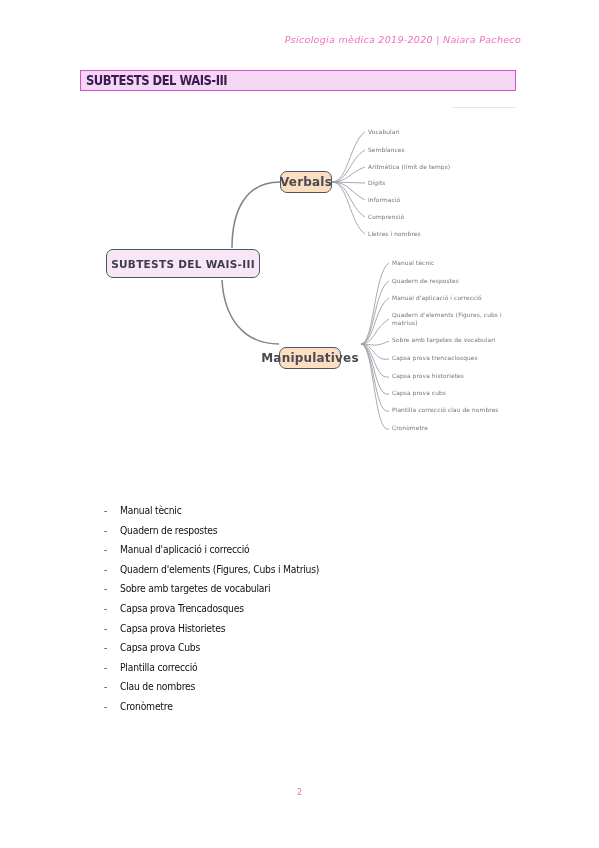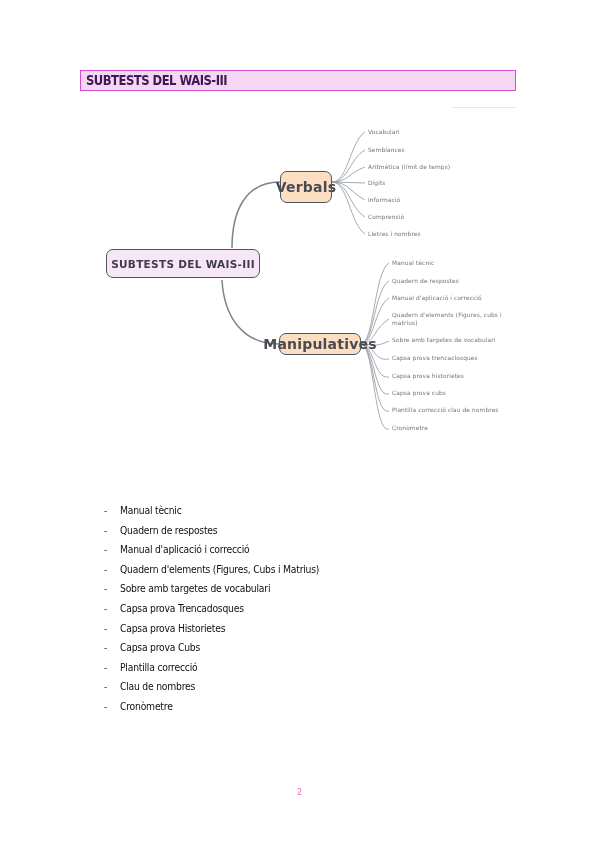"Psicologia mèdica 2019-2020 | Naiara" div.doc-header { html: none -> <div>Psicologia mèdica 2019-2020 | Naiara Pacheco</div> }
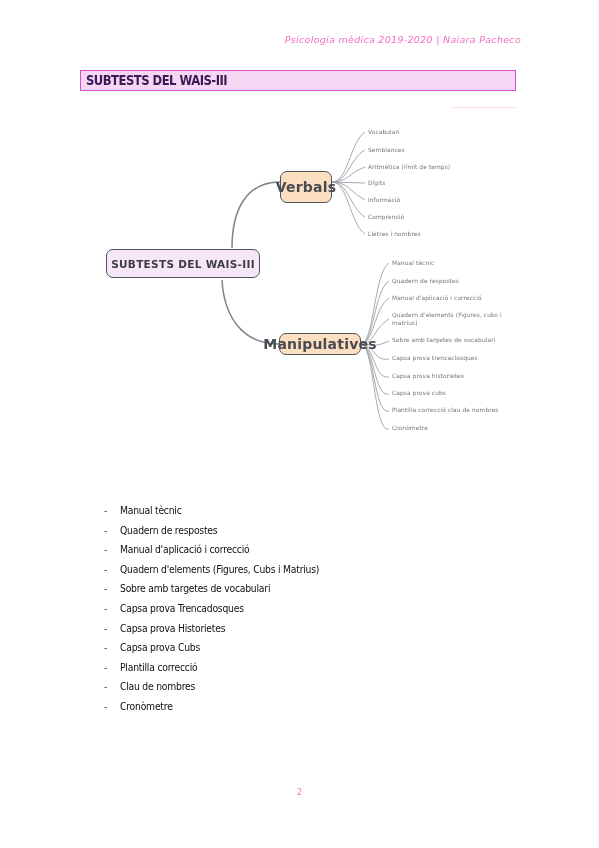"Verbals" #node-verbals { font-size: 14px -> 12px; height: 32px -> 22px }
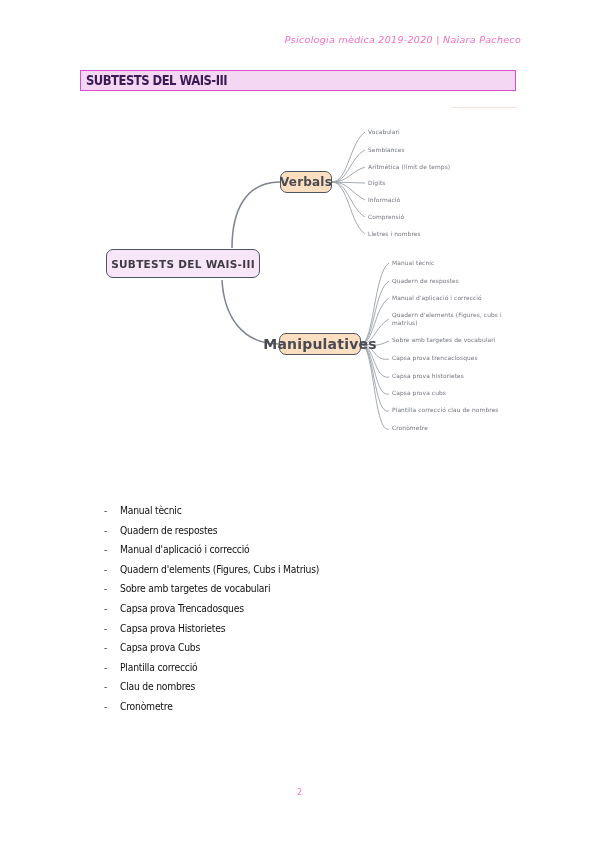"Manipulatives" #node-manipulatives { font-size: 14px -> 12px; top: 233px -> 247px; width: 82px -> 62px }
